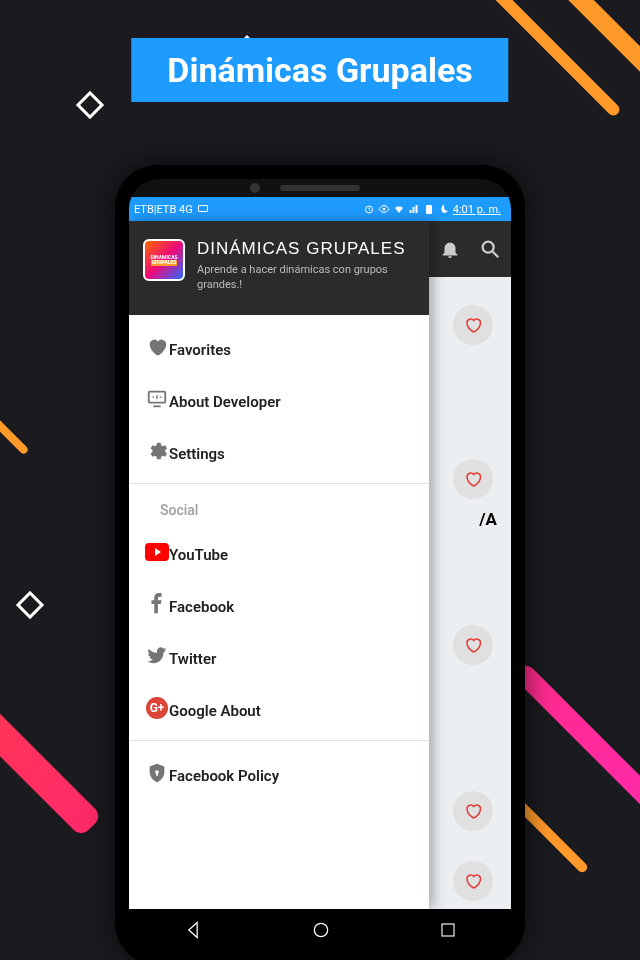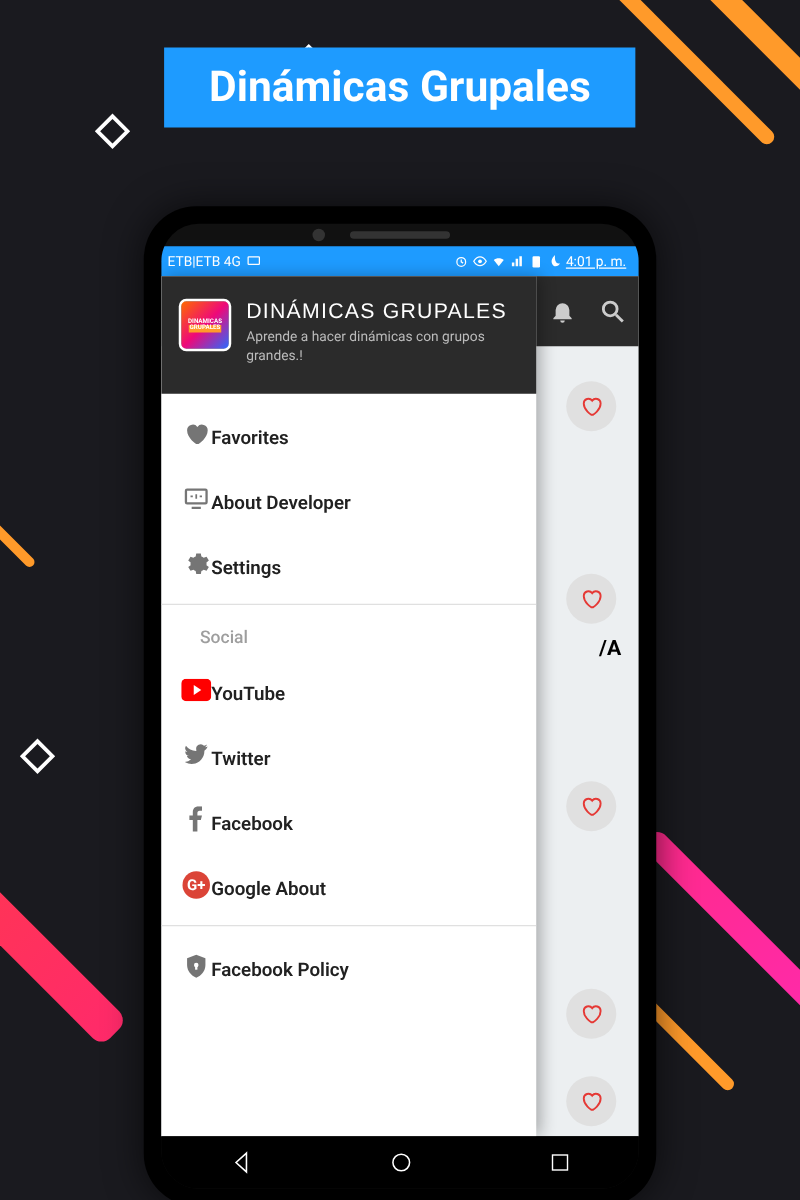"Twitter" div.drawer-item { order: before "Facebook" -> after "Facebook" }
